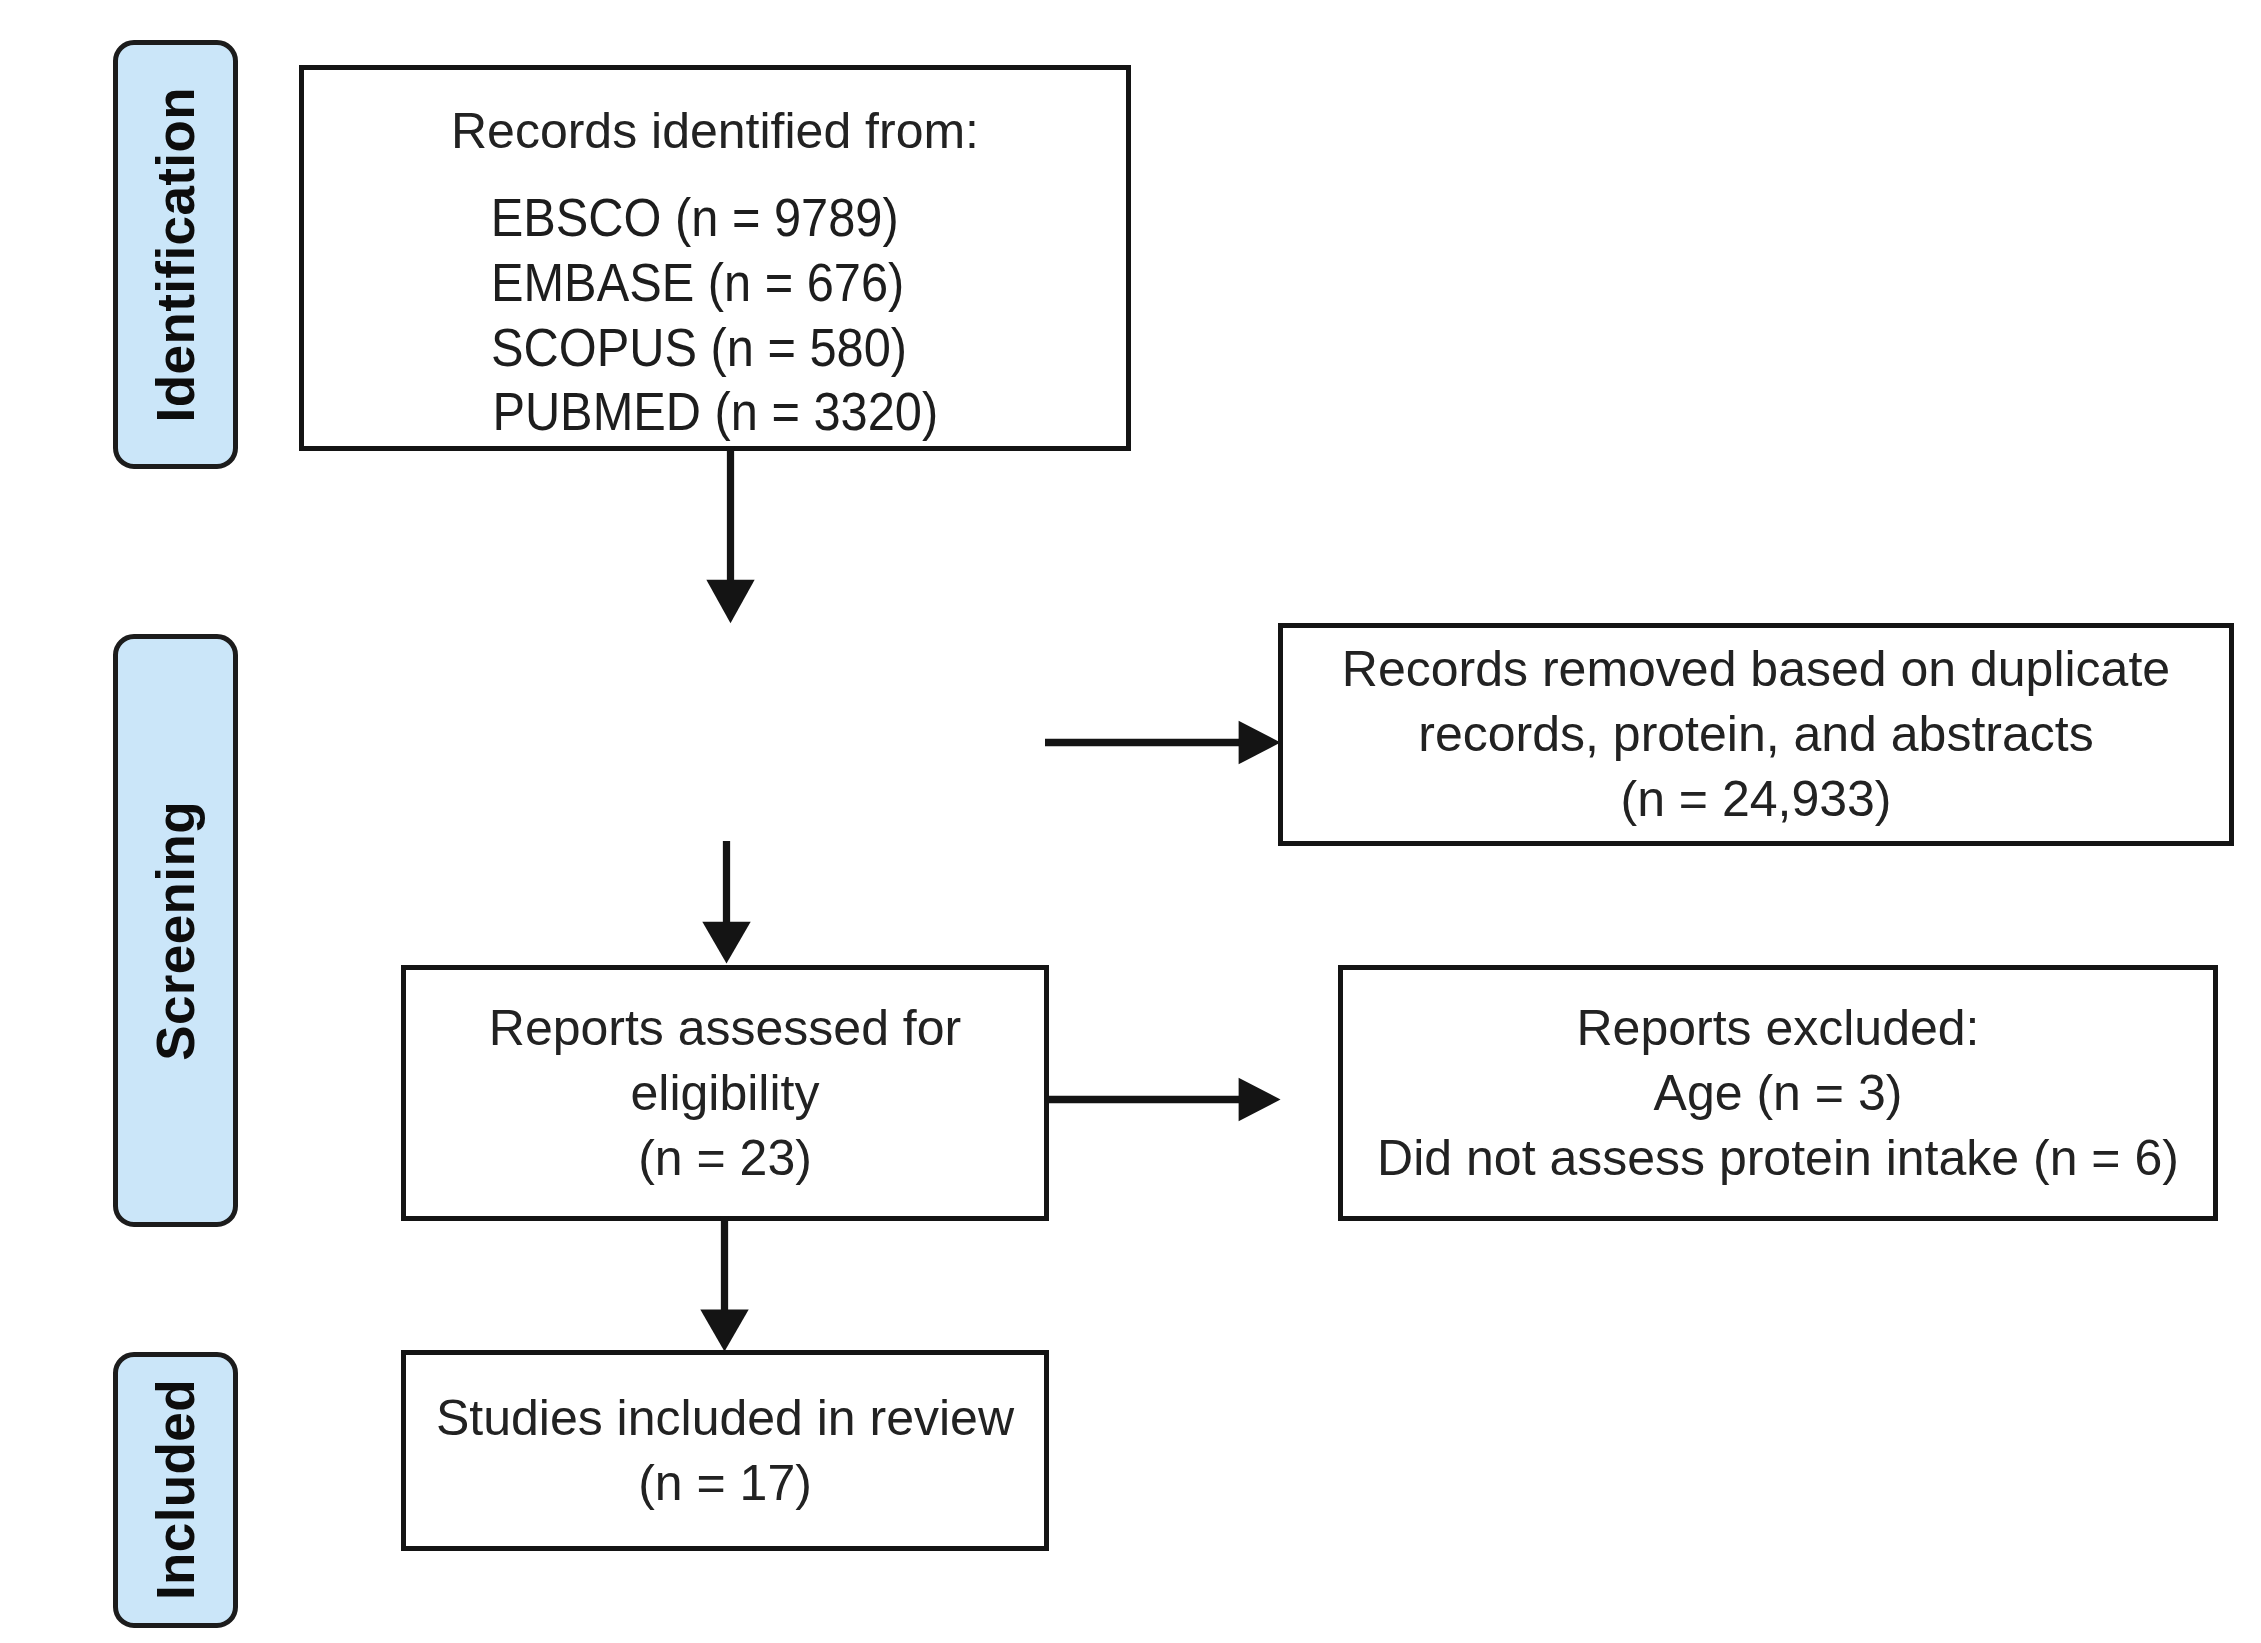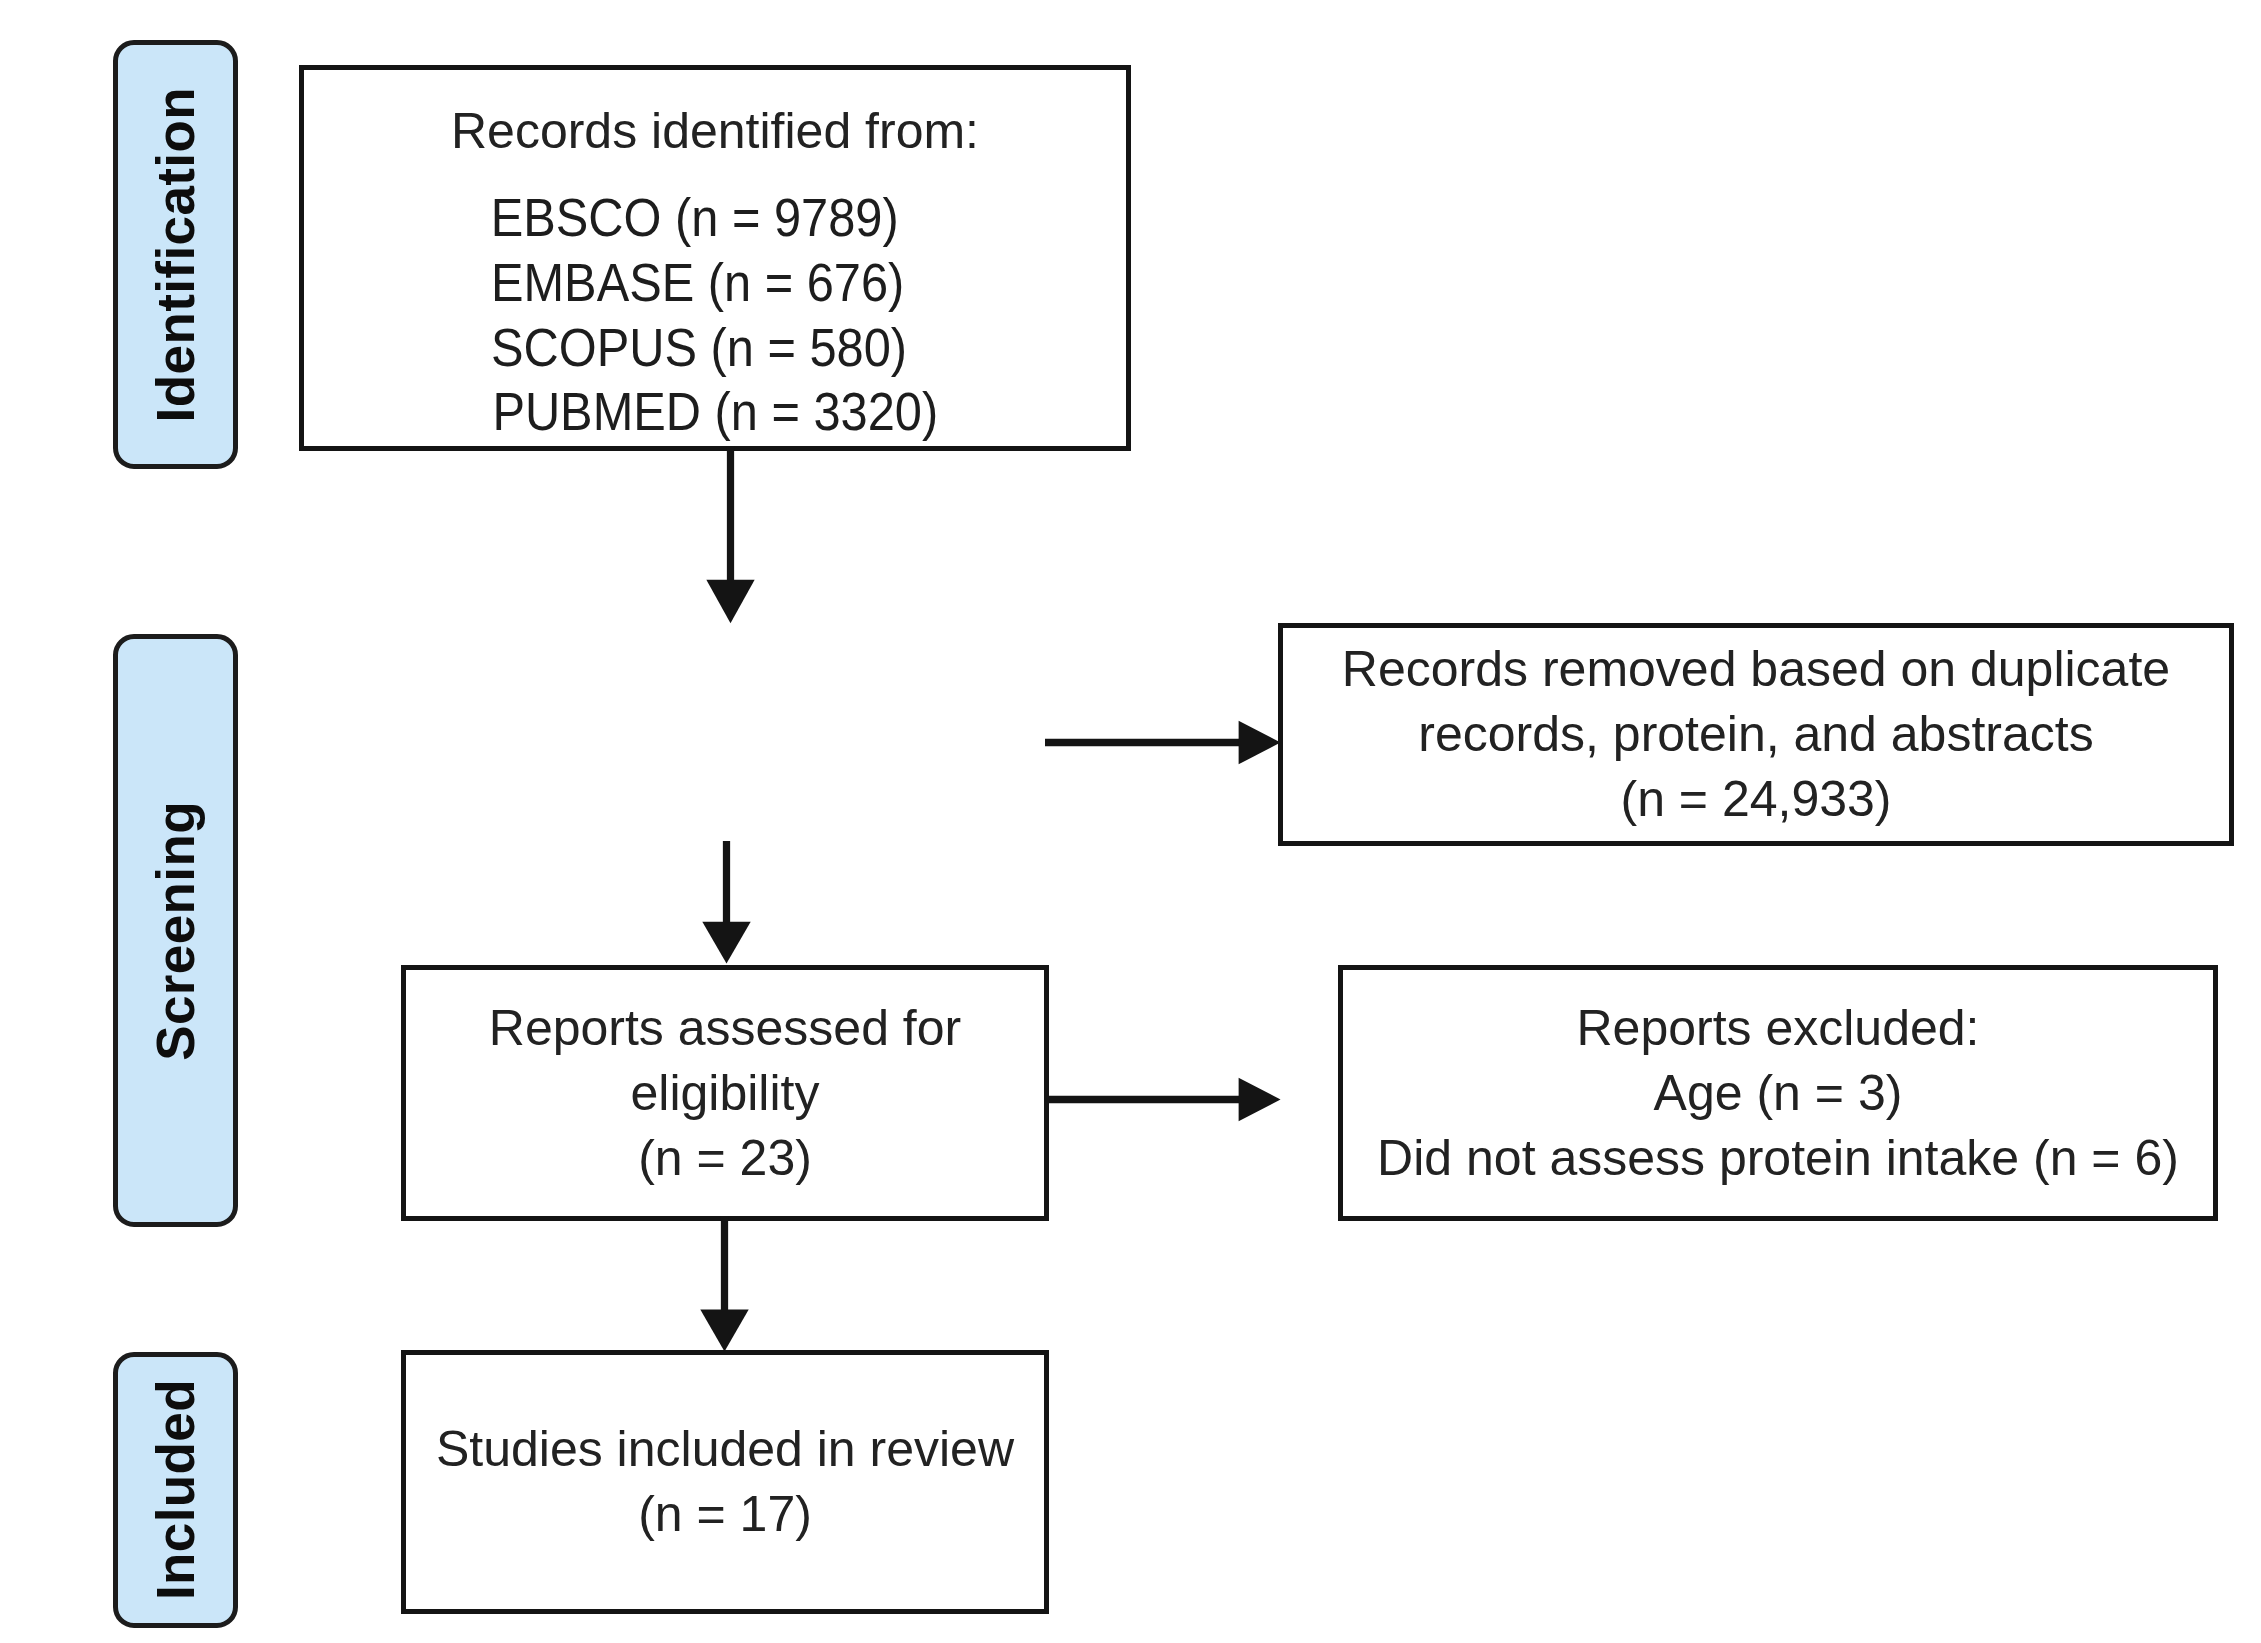"Studies included in review" div.flow-box { height: 264px -> 201px }
